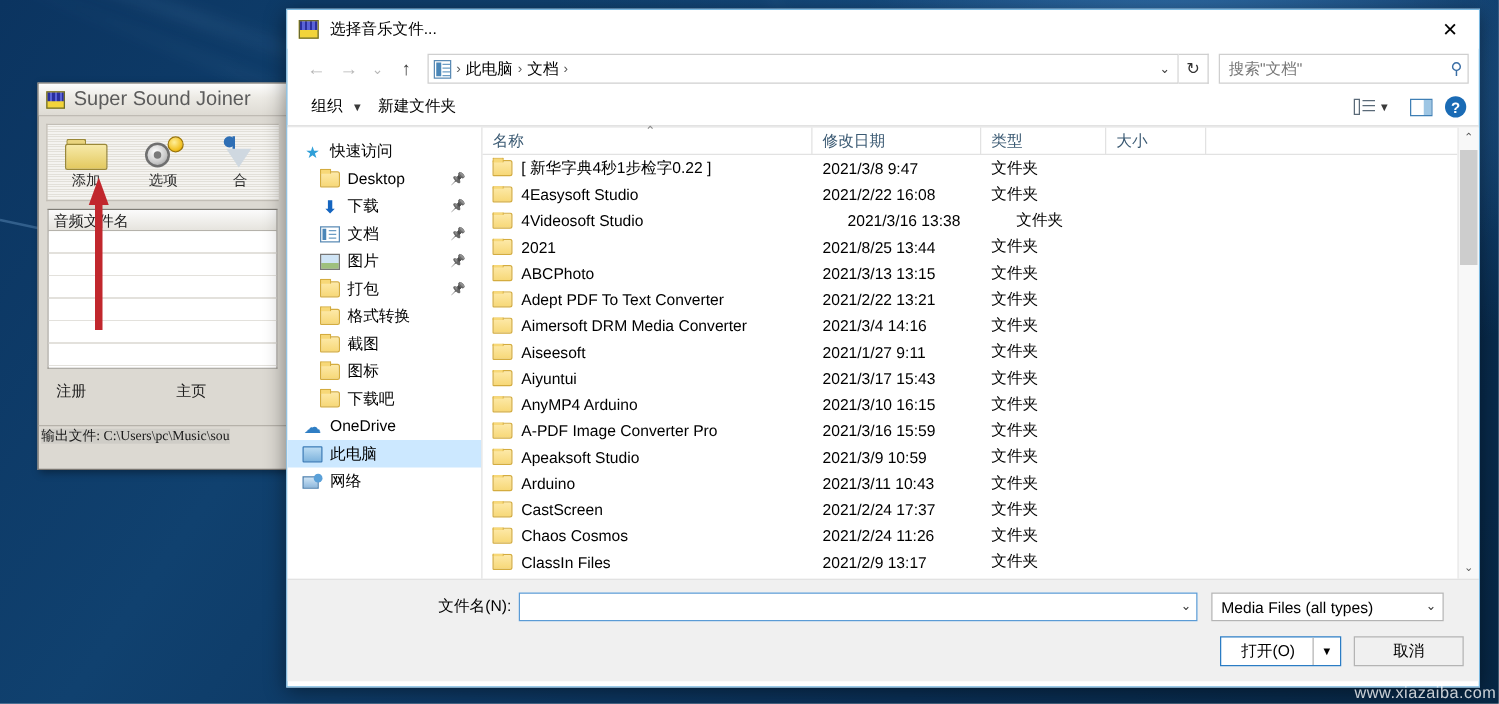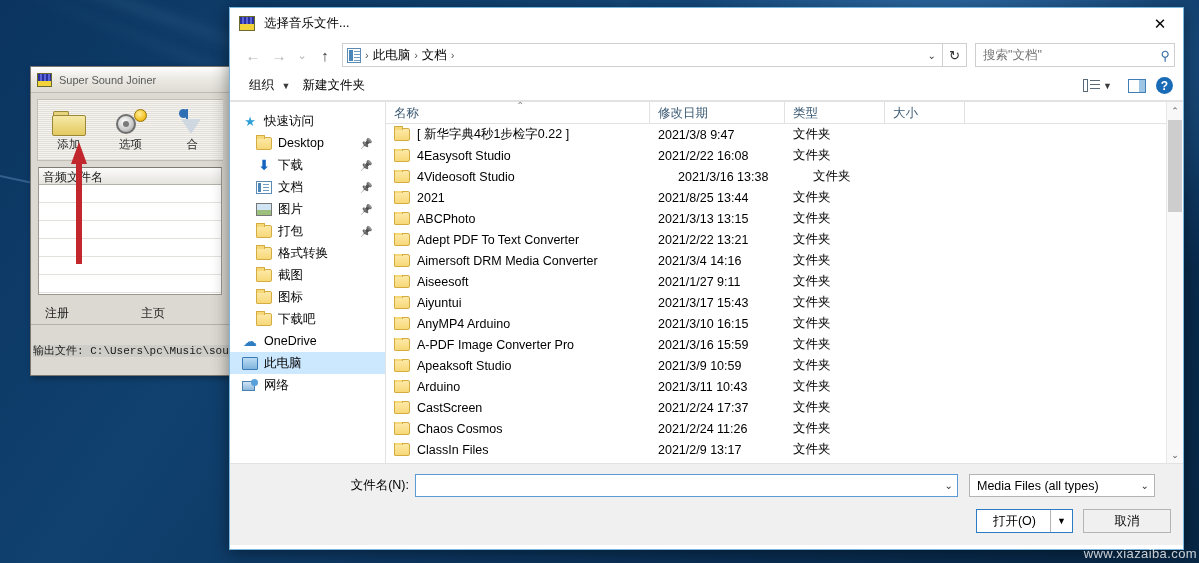"Super Sound Joiner" #ssj .ttl span { font-size: 11px -> 16px }
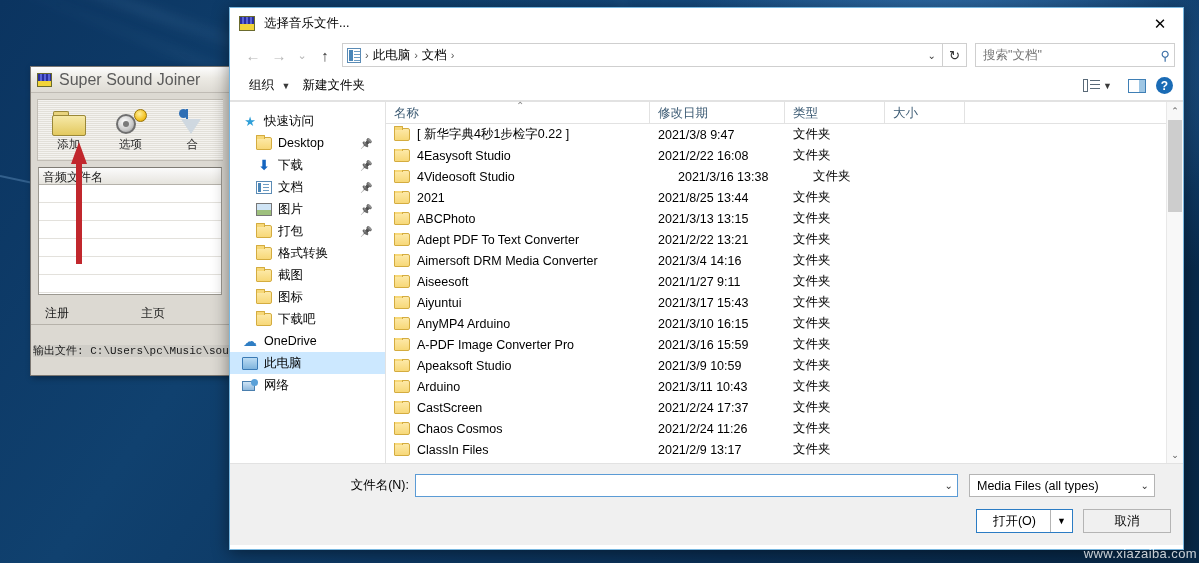"输出文件: C:\Users\pc\Music\sou" #ssj .outbar { font-family: Liberation Mono, monospace -> Liberation Serif, serif; margin-top: 0 -> 16px; padding: 18px 2px 0 2px -> 0 2px 0 2px }
